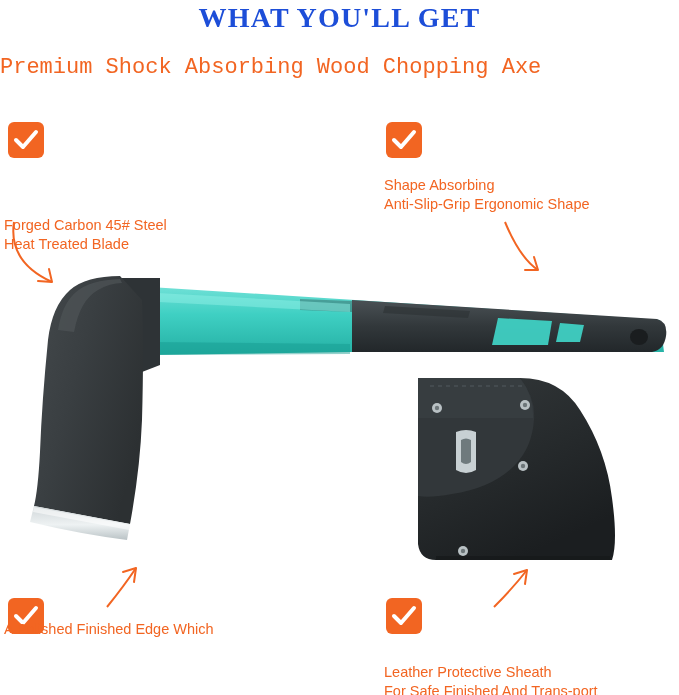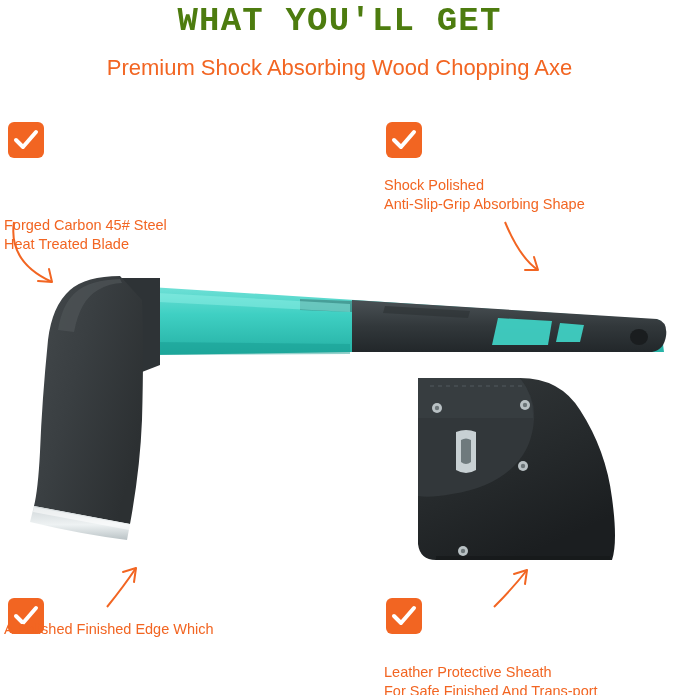"WHAT YOU'LL GET" .title { color: #4d7c0f -> #1d4ed8; font-family: Liberation Mono, monospace -> Liberation Serif, serif; font-size: 34px -> 28px }
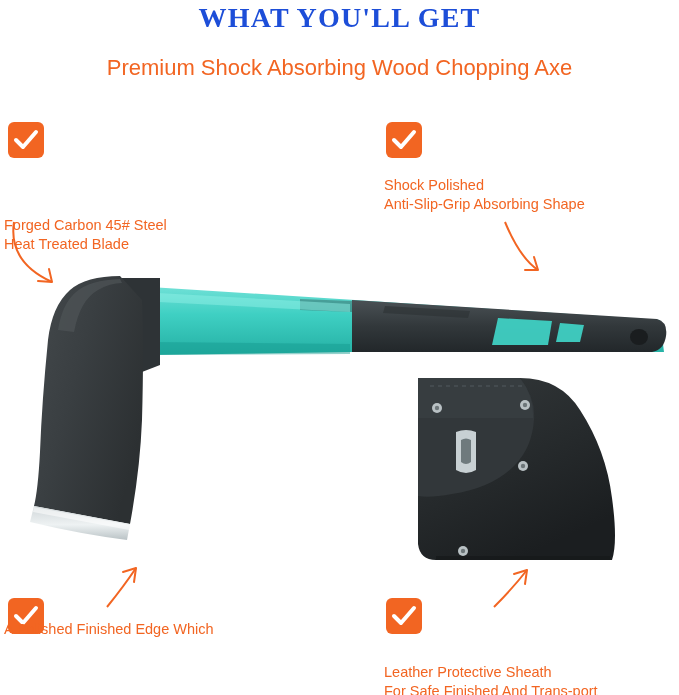"Premium Shock Absorbing Wood Chopping" .subtitle { font-family: Liberation Sans, sans-serif -> Liberation Mono, monospace; text-align: center -> none }
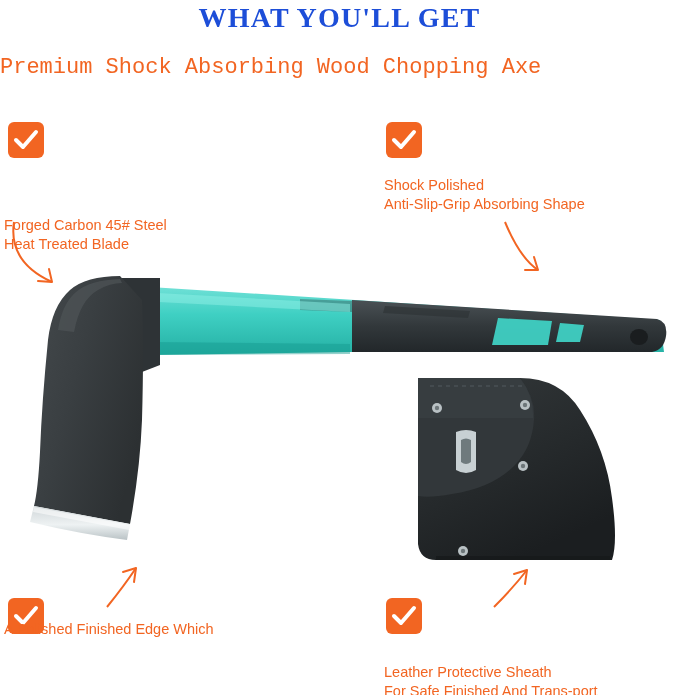"Shock Polished" div { text: Shock Polished -> Shape Absorbing }
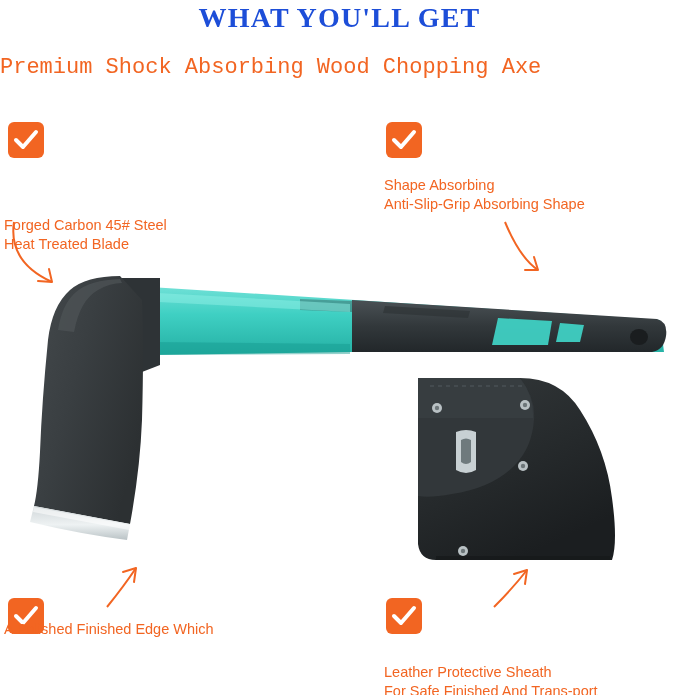"Anti-Slip-Grip Absorbing Shape" div { text: Absorbing -> Ergonomic }
